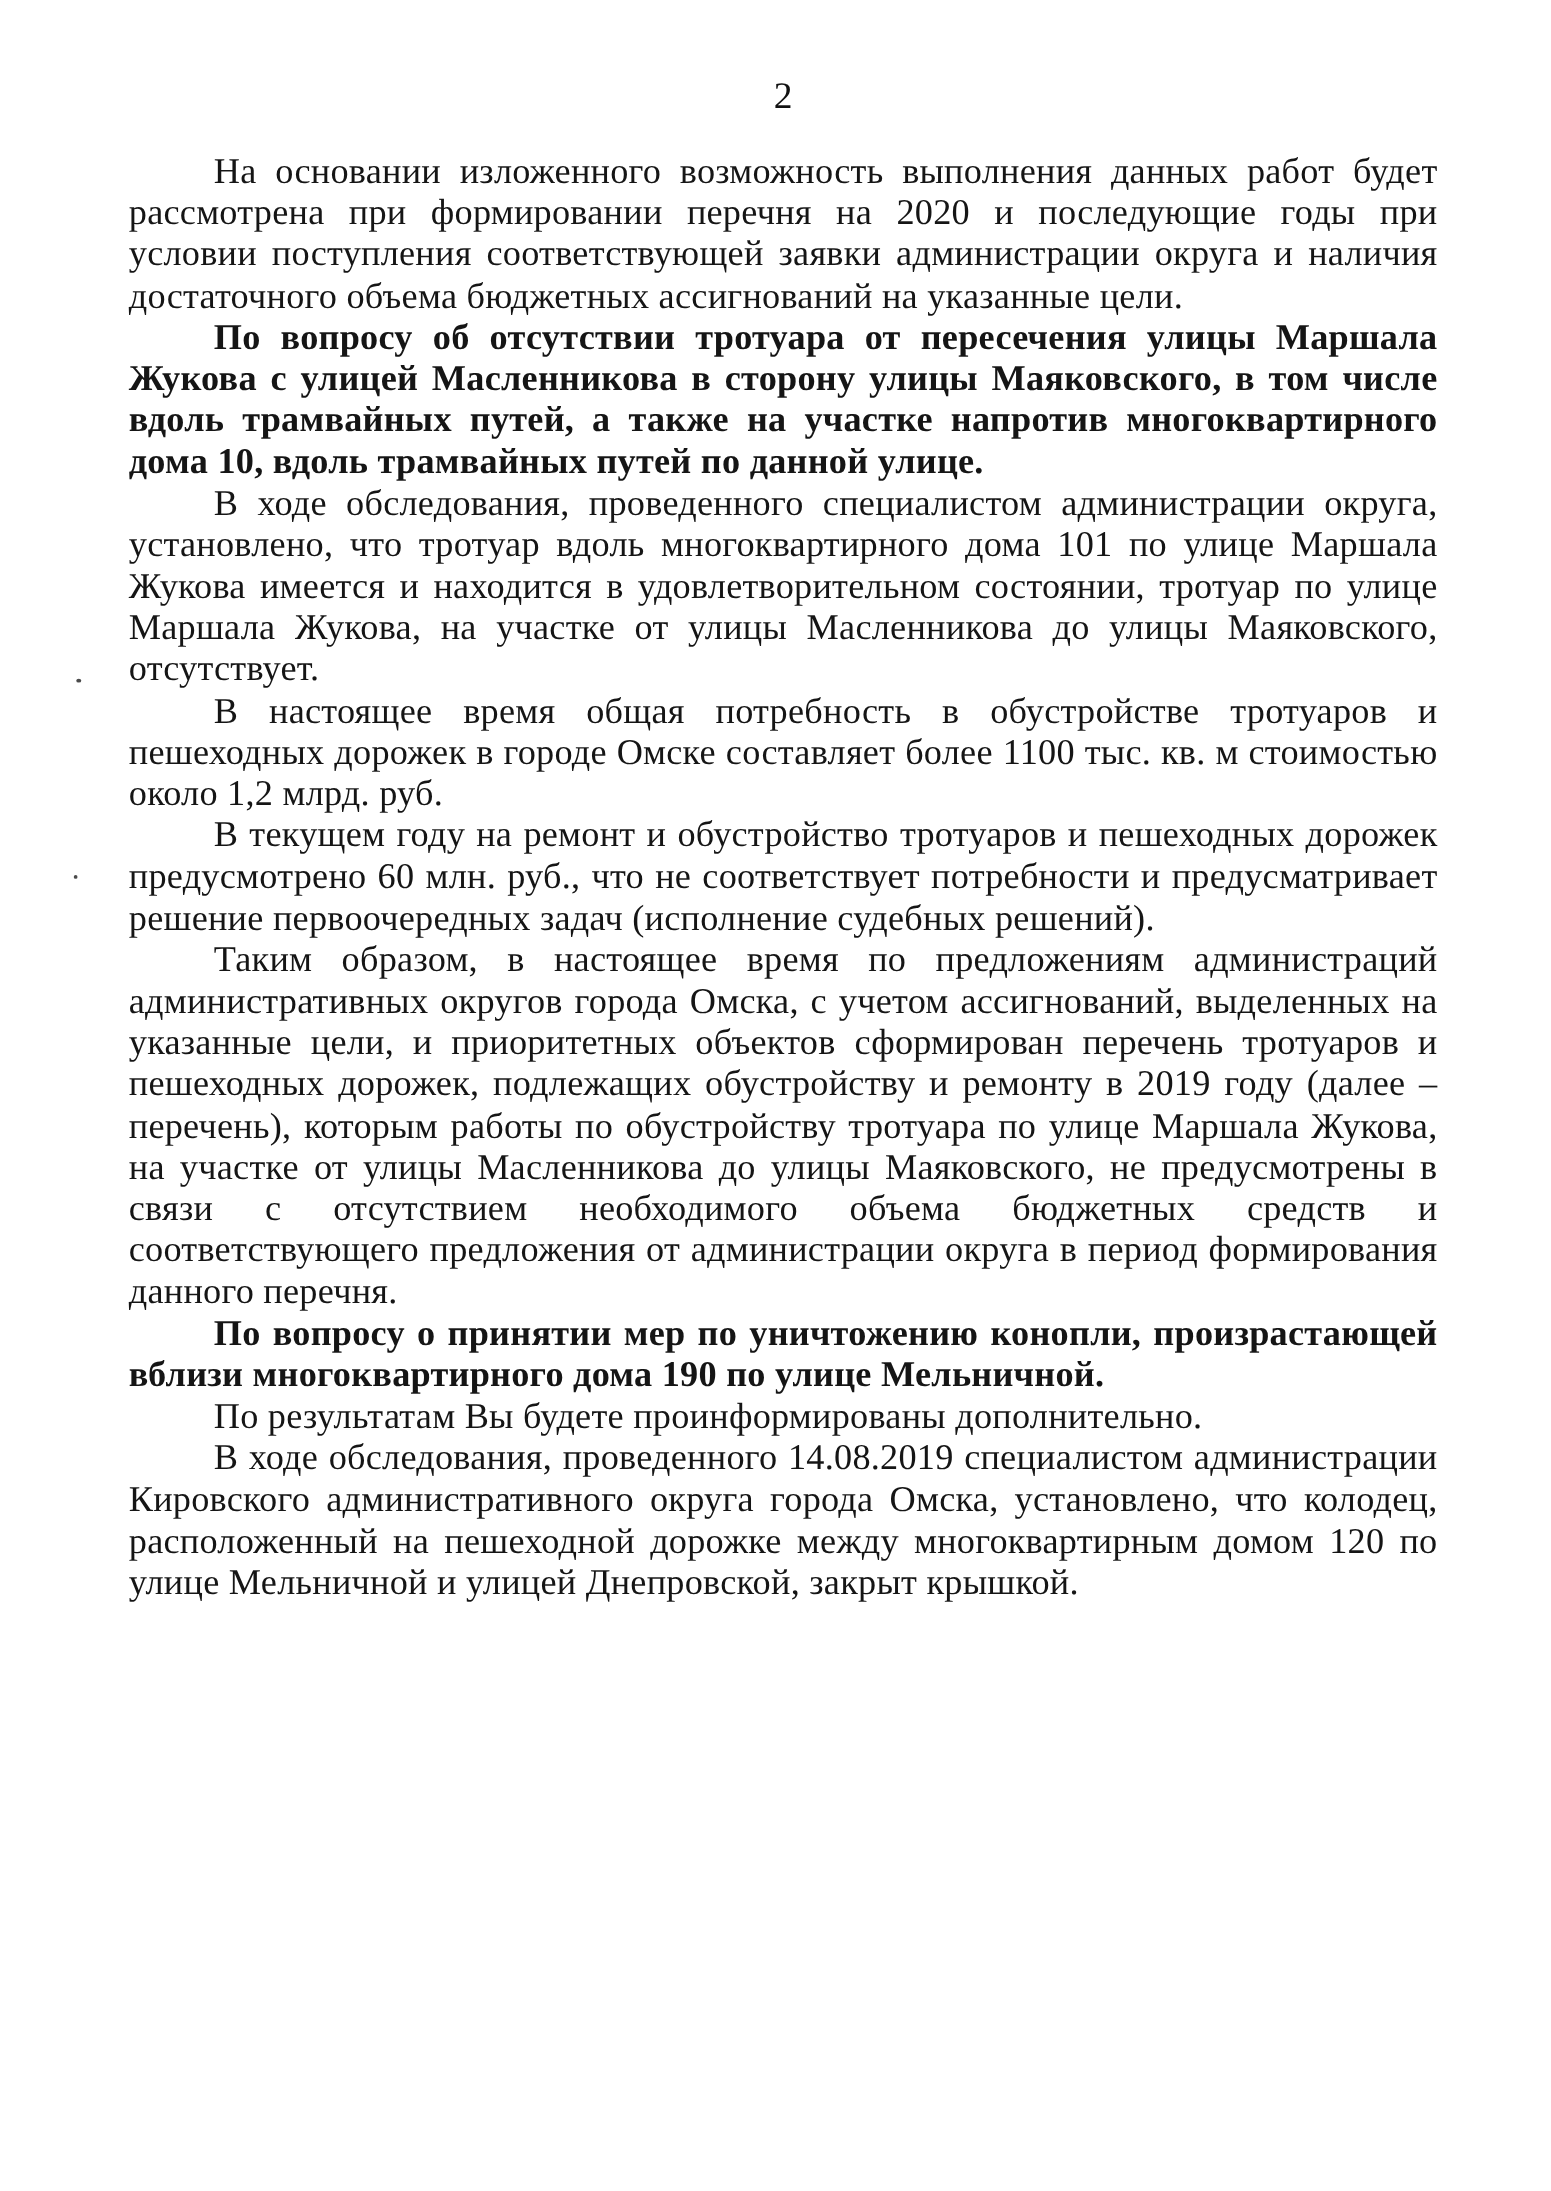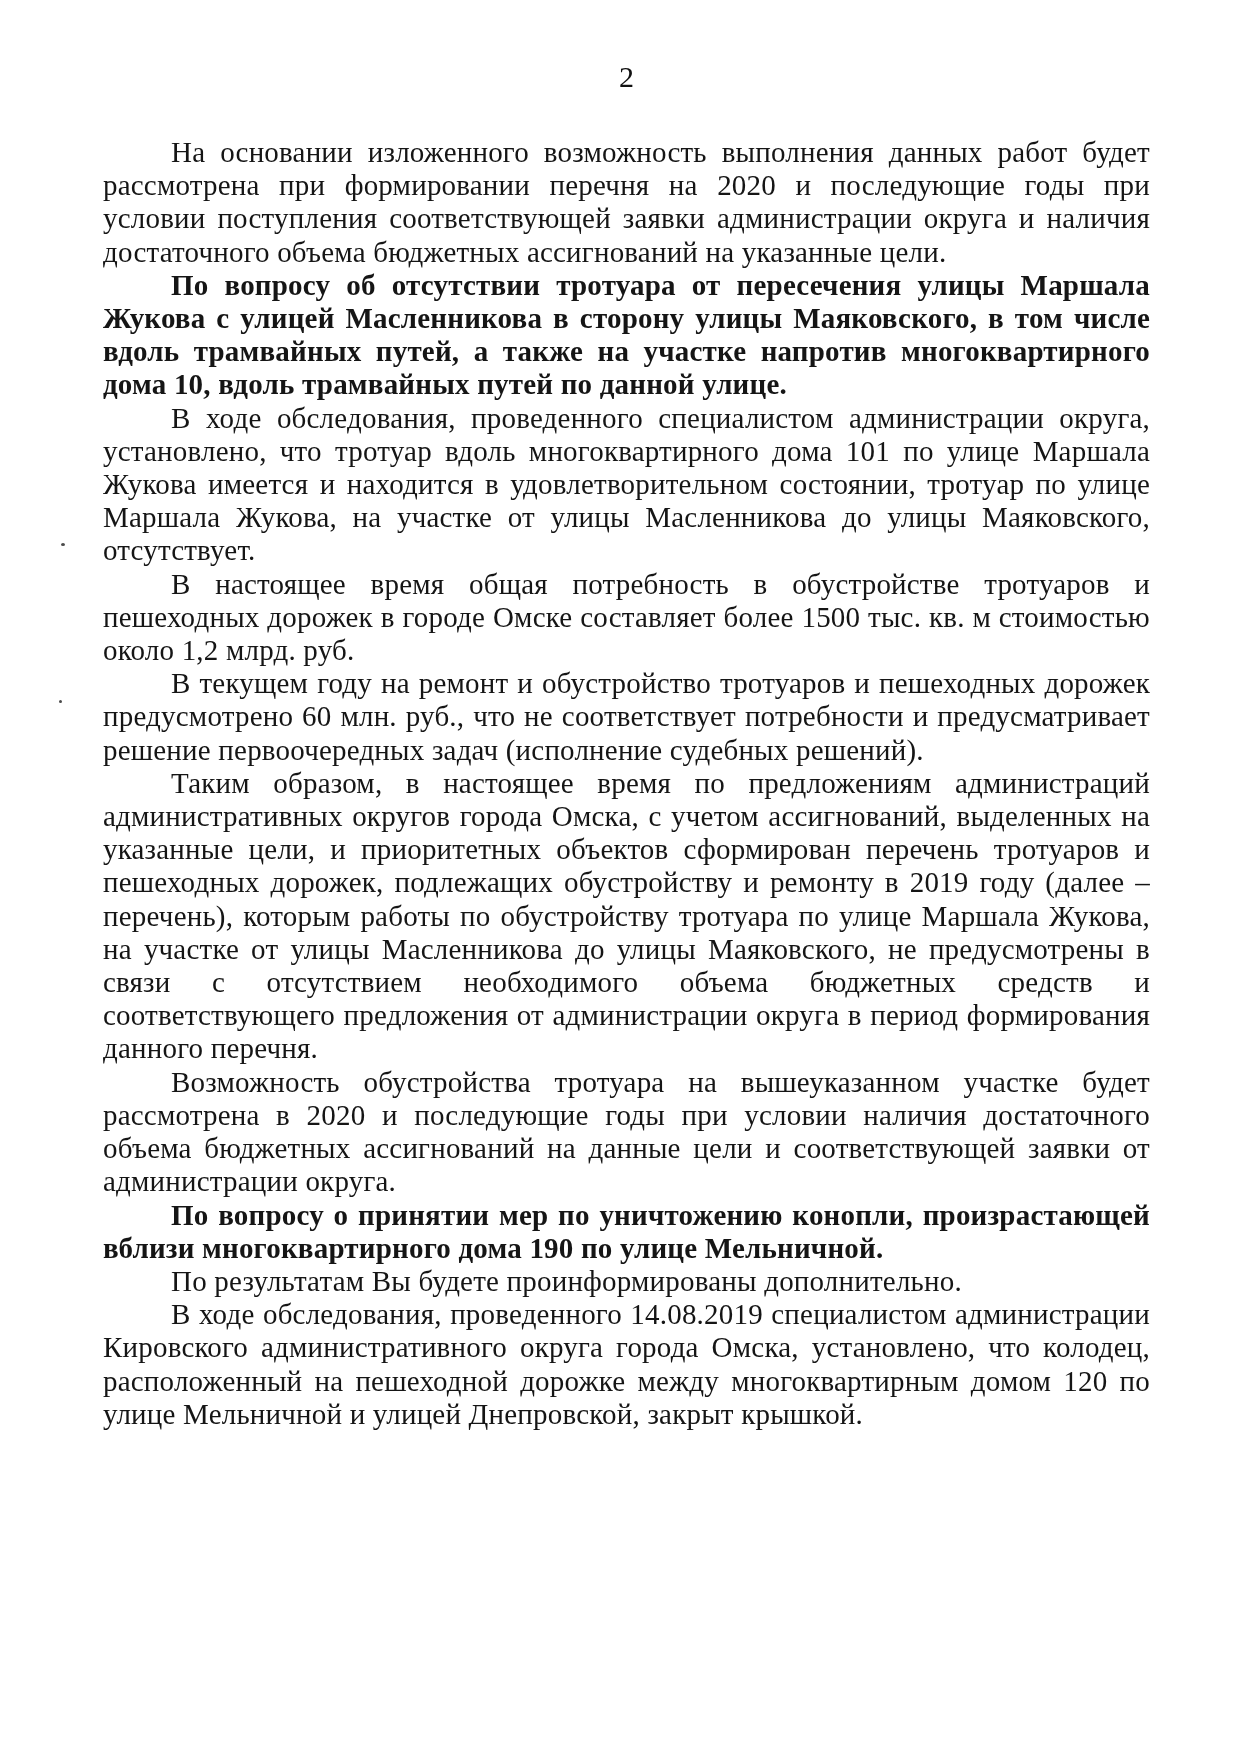"На основании изложенного возможность" .text-column { top: 136px -> 121px }
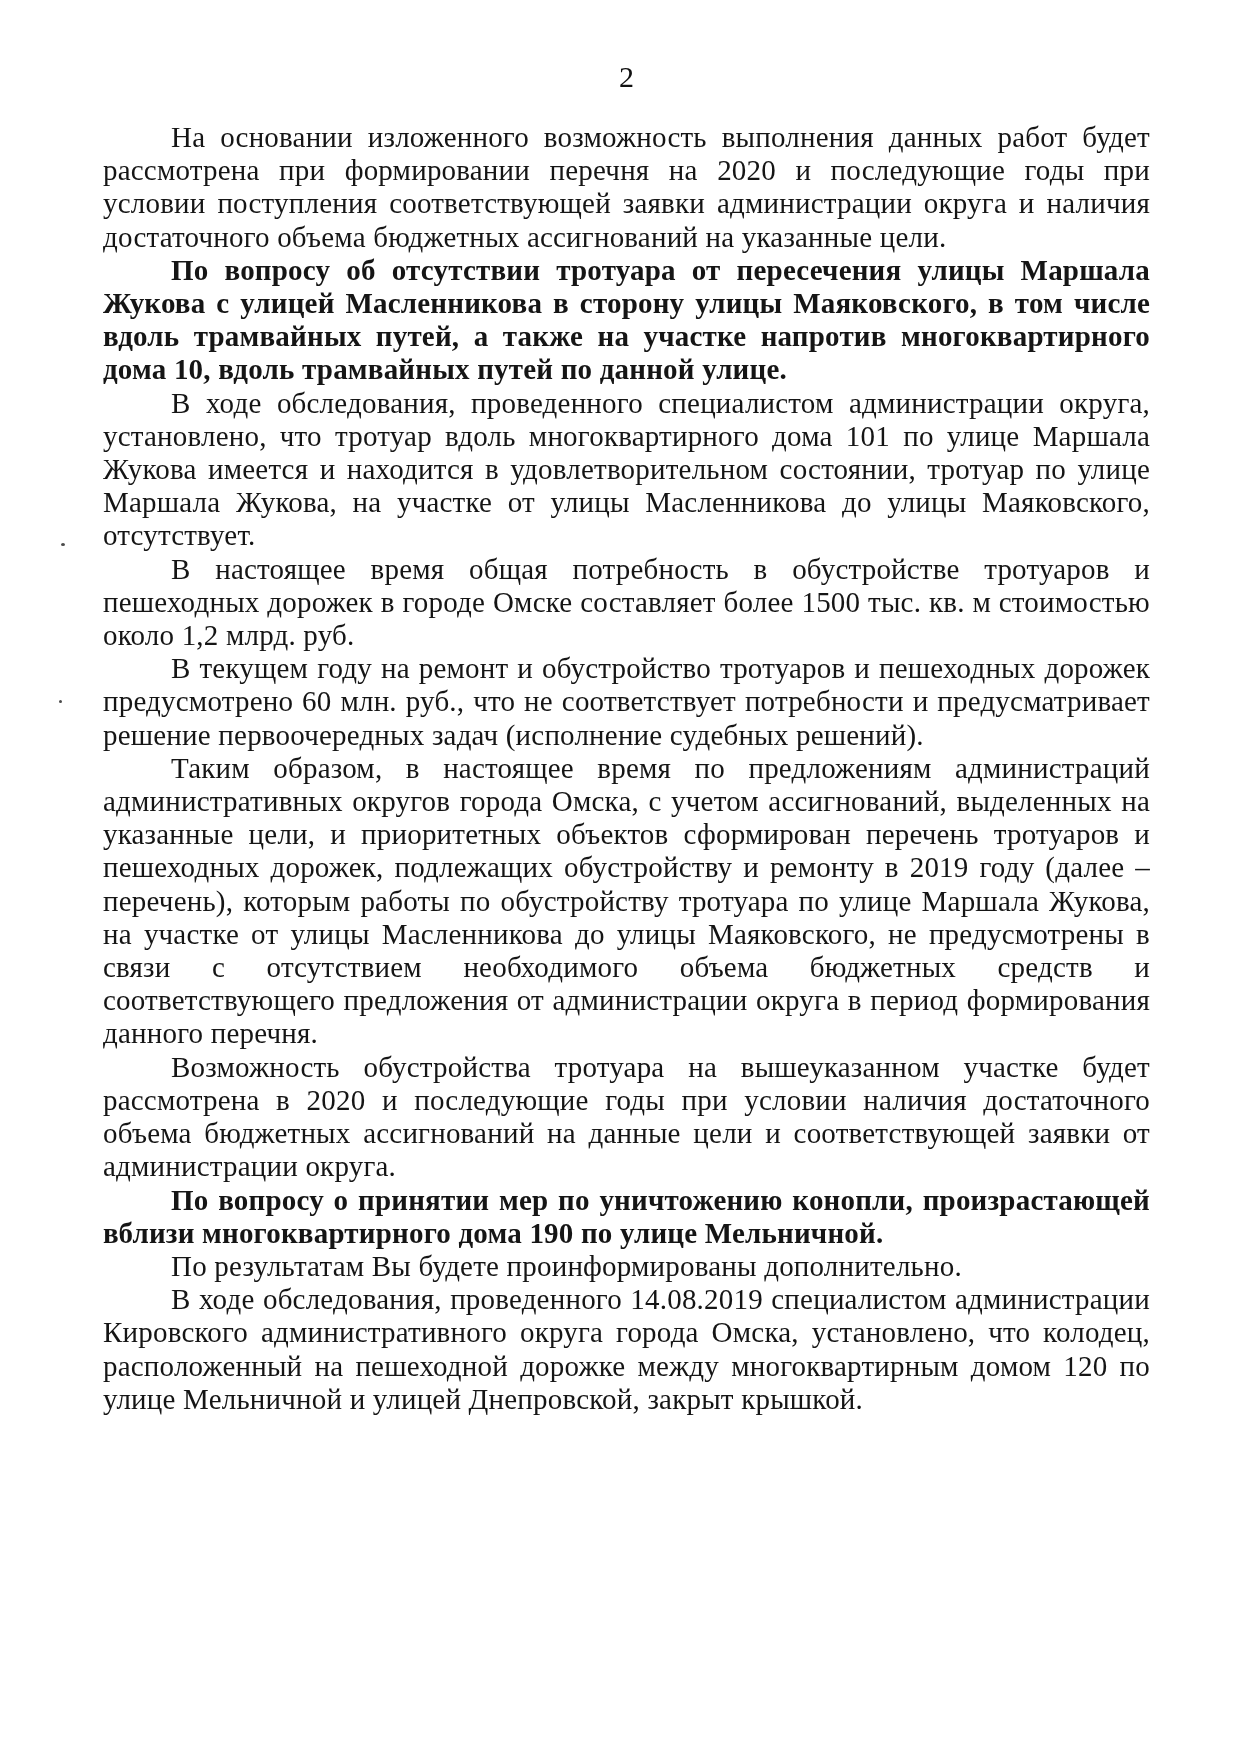"В настоящее время общая потребность" p.para { text: 1500 -> 1100 }
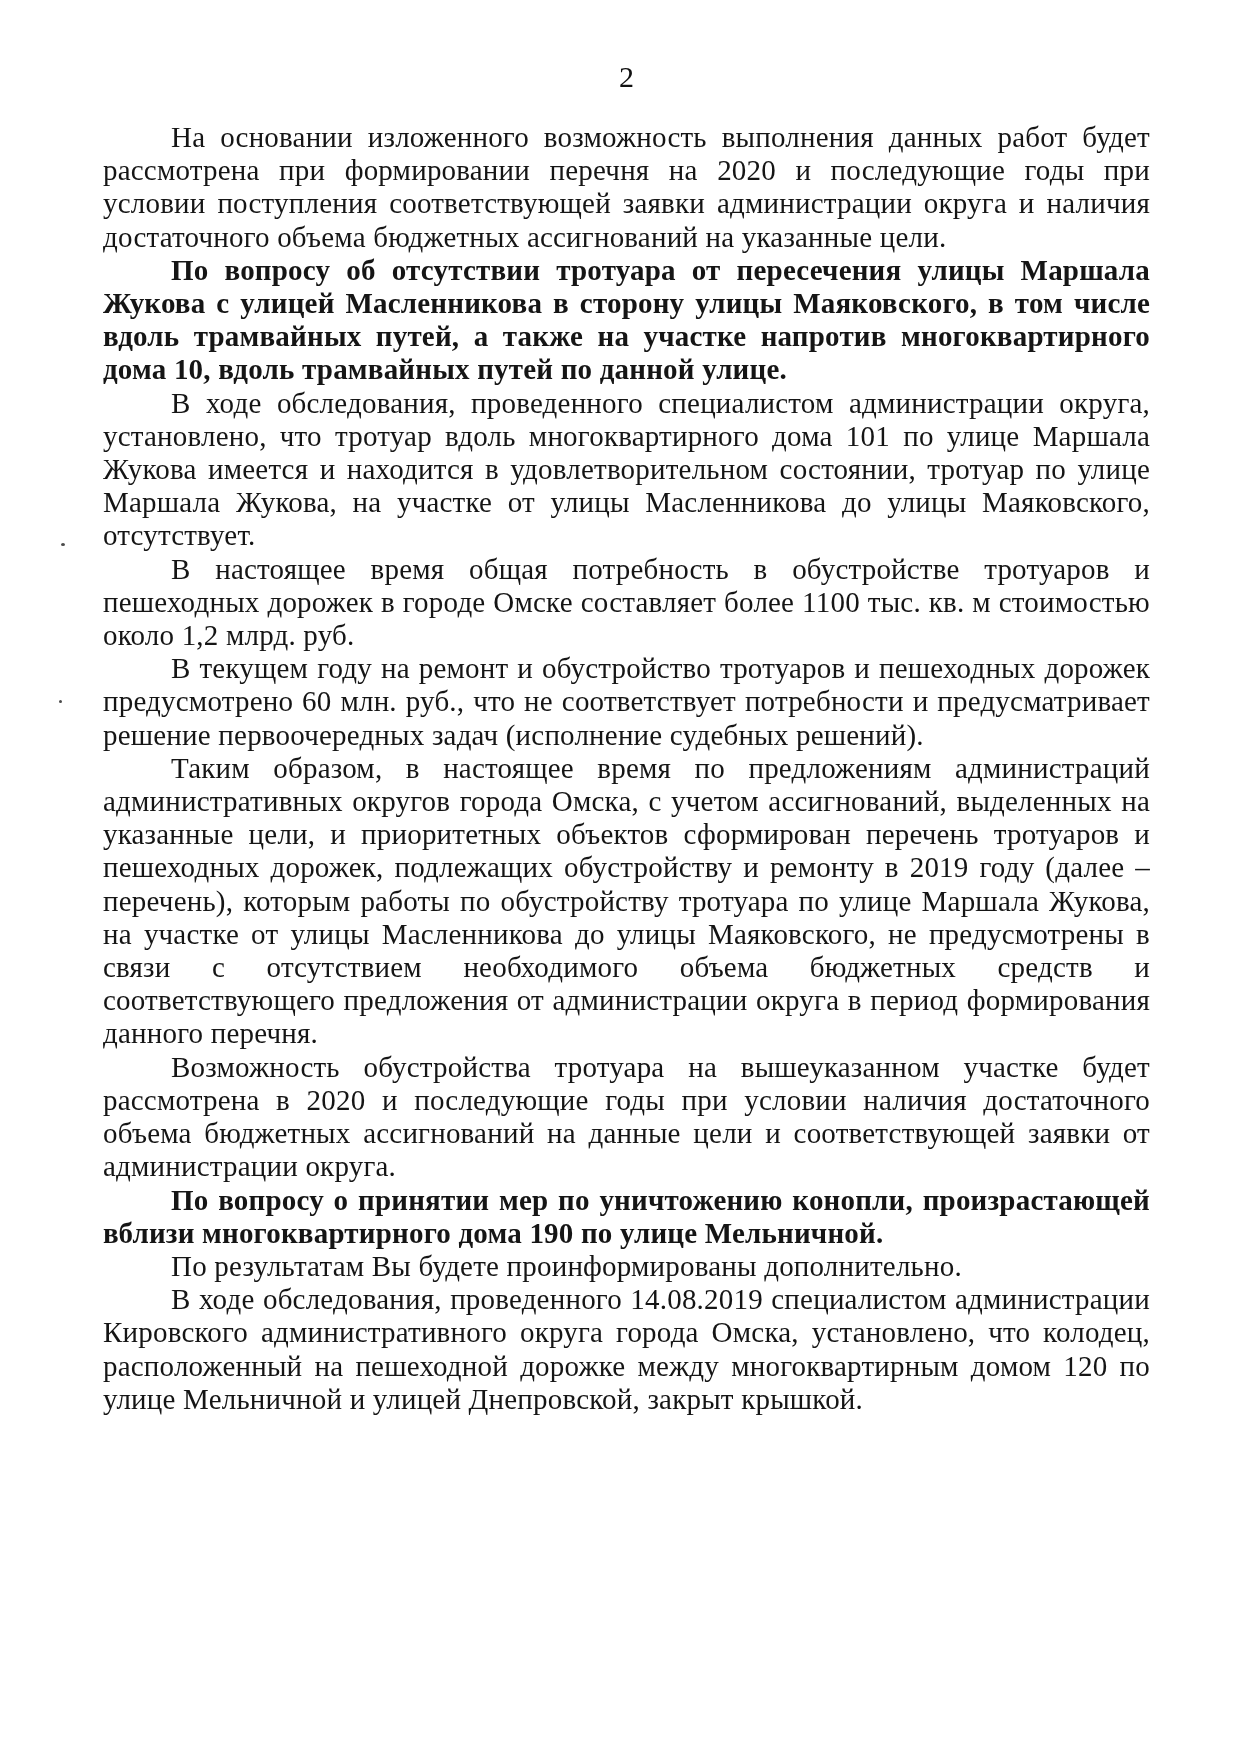"Возможность обустройства тротуара на" p.para { html: <p>Возможность обустройства тротуара на вышеуказанном участке будет рассмотрена в 2020 и последующие годы при условии наличия достаточного объема бюджетных ассигнований на данные цели и соответствующей заявки от администрации округа.</p> -> none }
